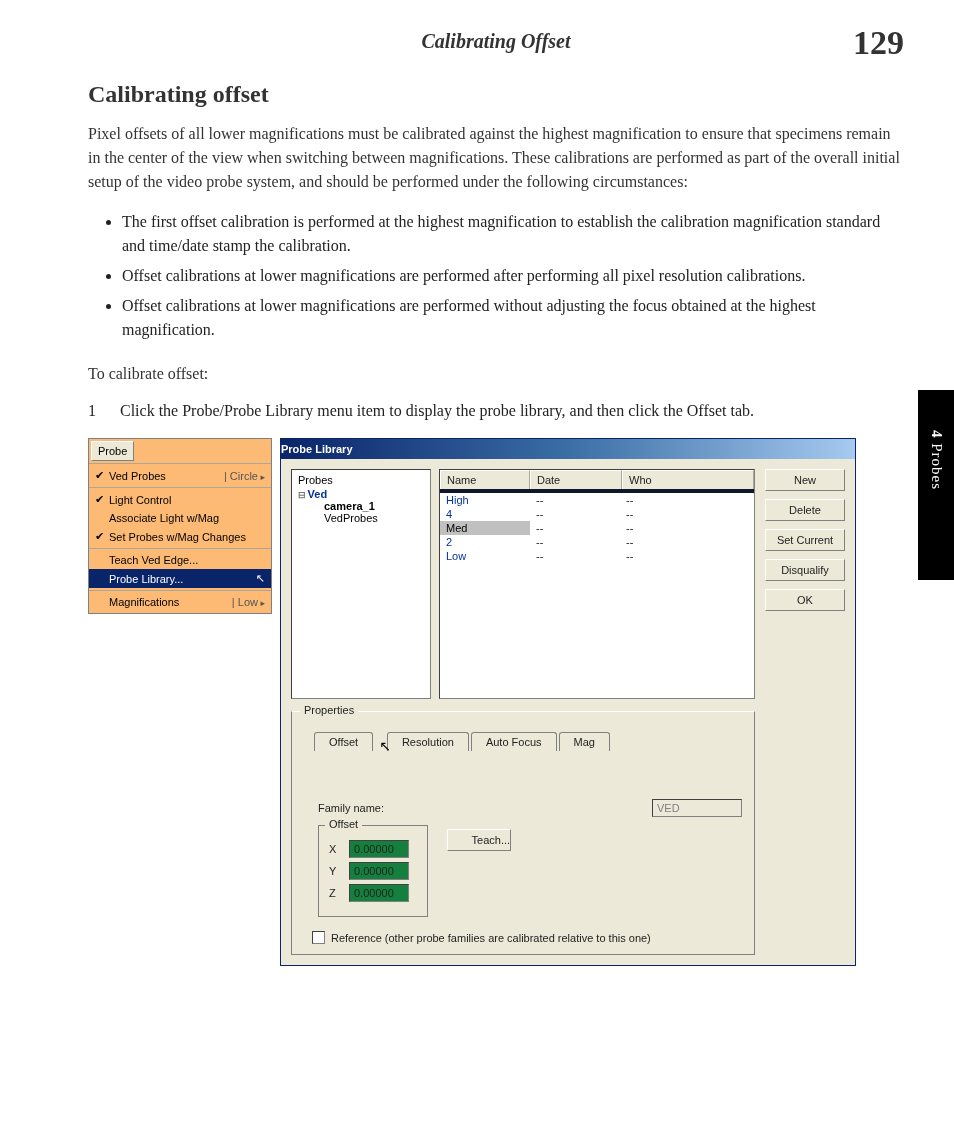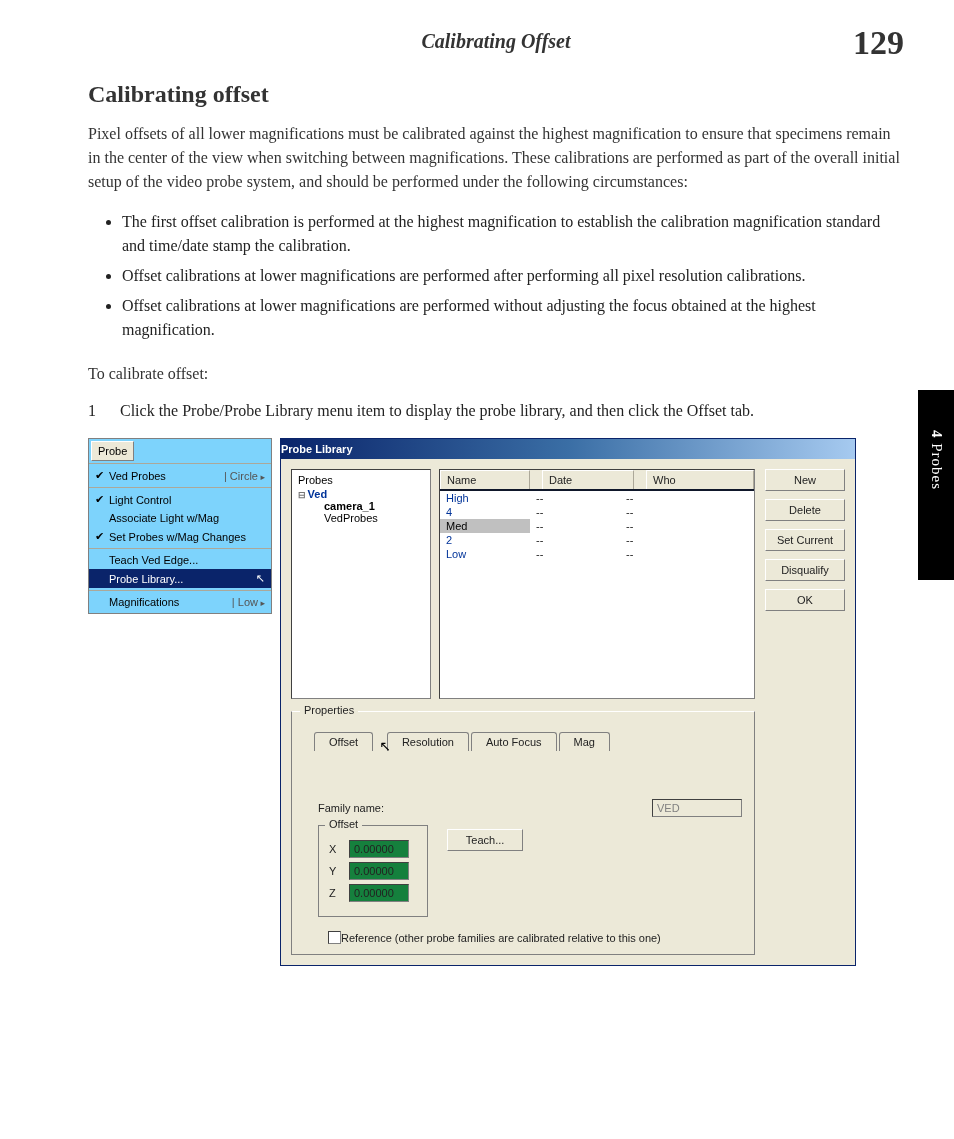"Probe" .probe-menu { background: #7dd3fc -> #fdba74 }
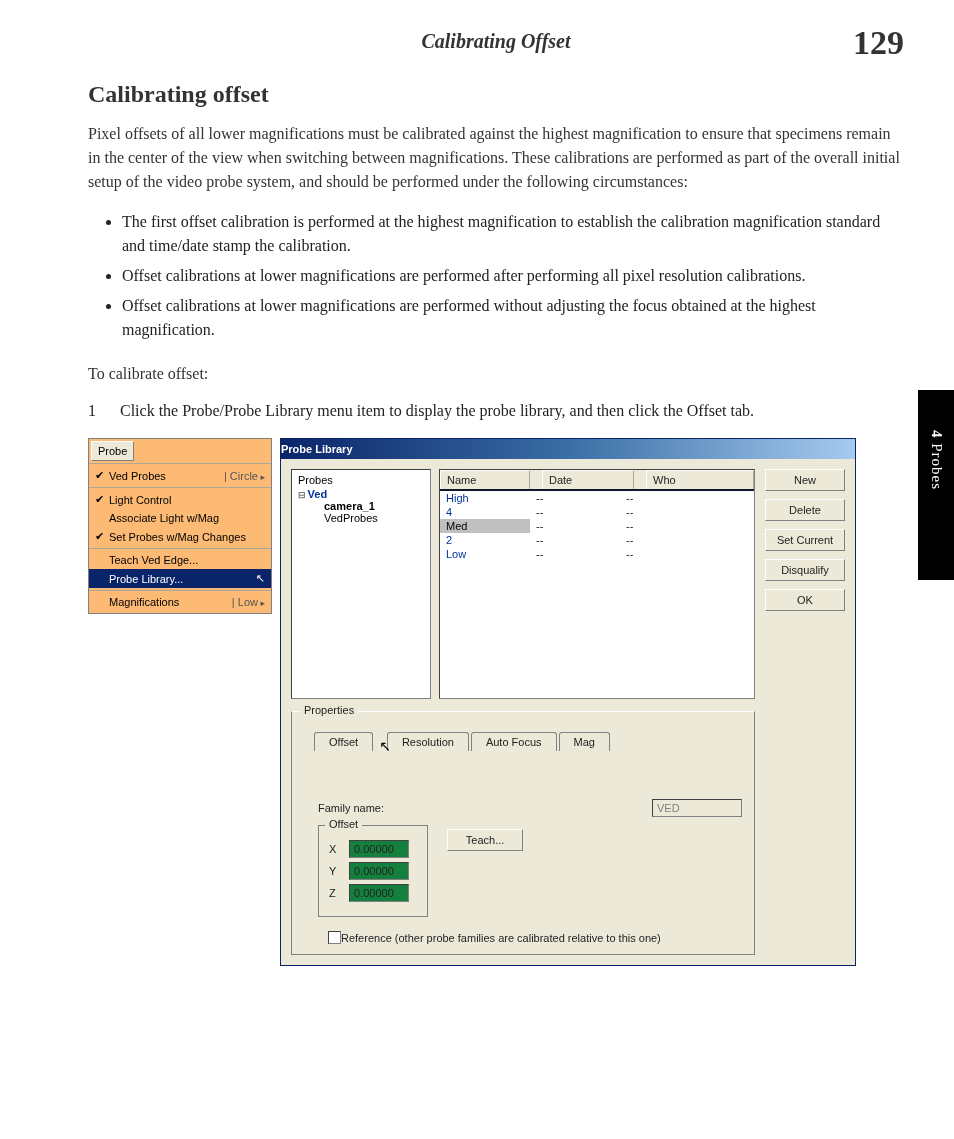"Name" .list-head { border-bottom: 2px solid #0f172a -> 4px solid #0f172a; gap: 12px -> none }
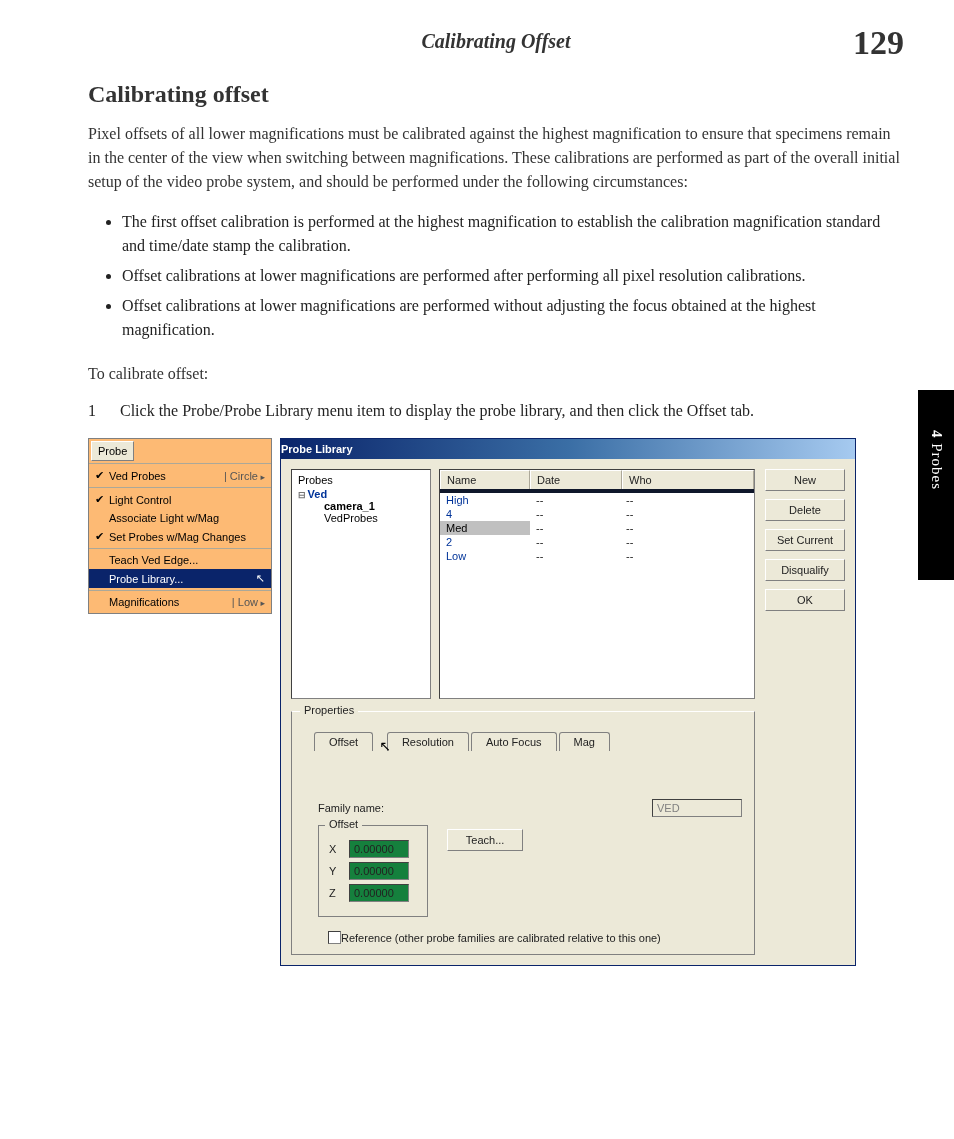"Teach..." div.winbtn { text-align: none -> right; width: 76px -> 64px }
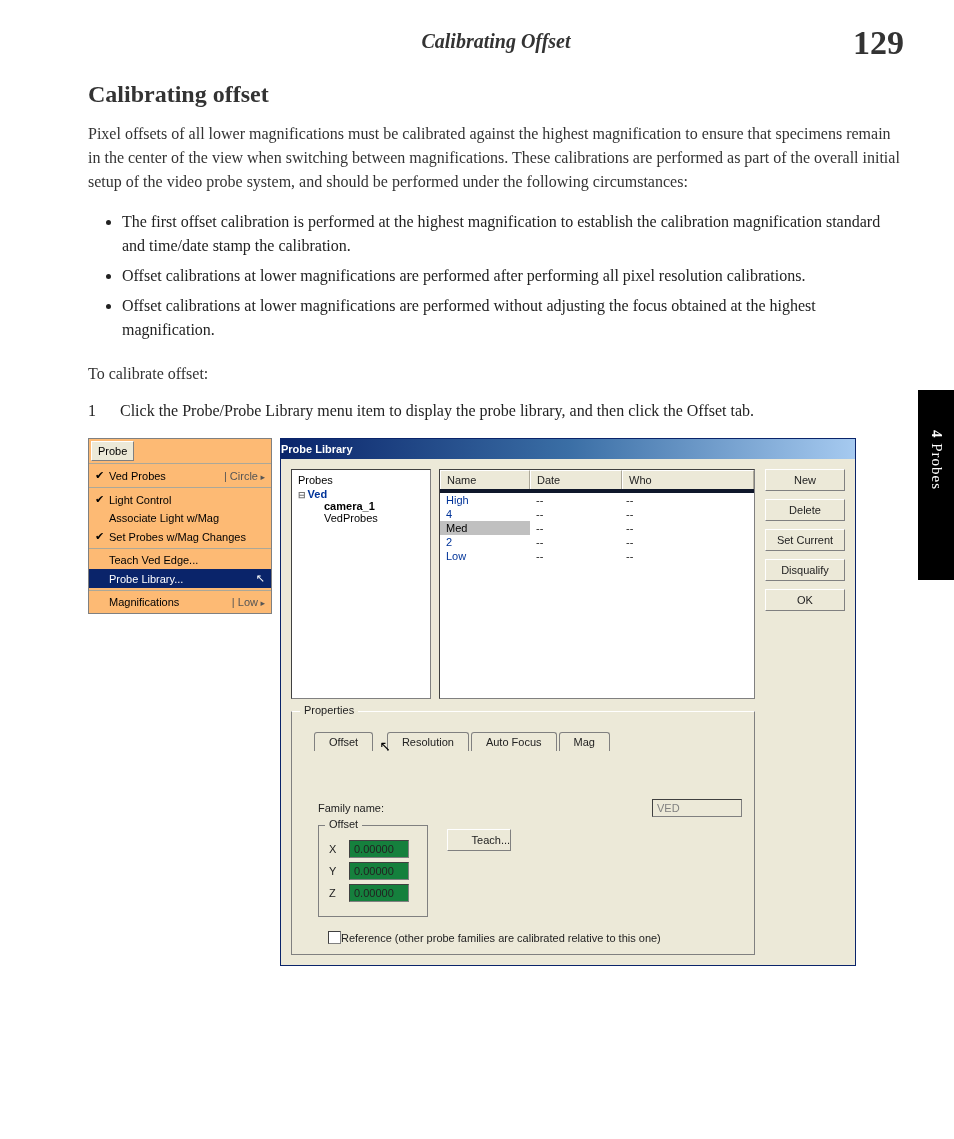"Reference (other probe families are" .ref-row { gap: none -> 6px; margin: 14px 0 0 24px -> 14px 0 0 8px }
